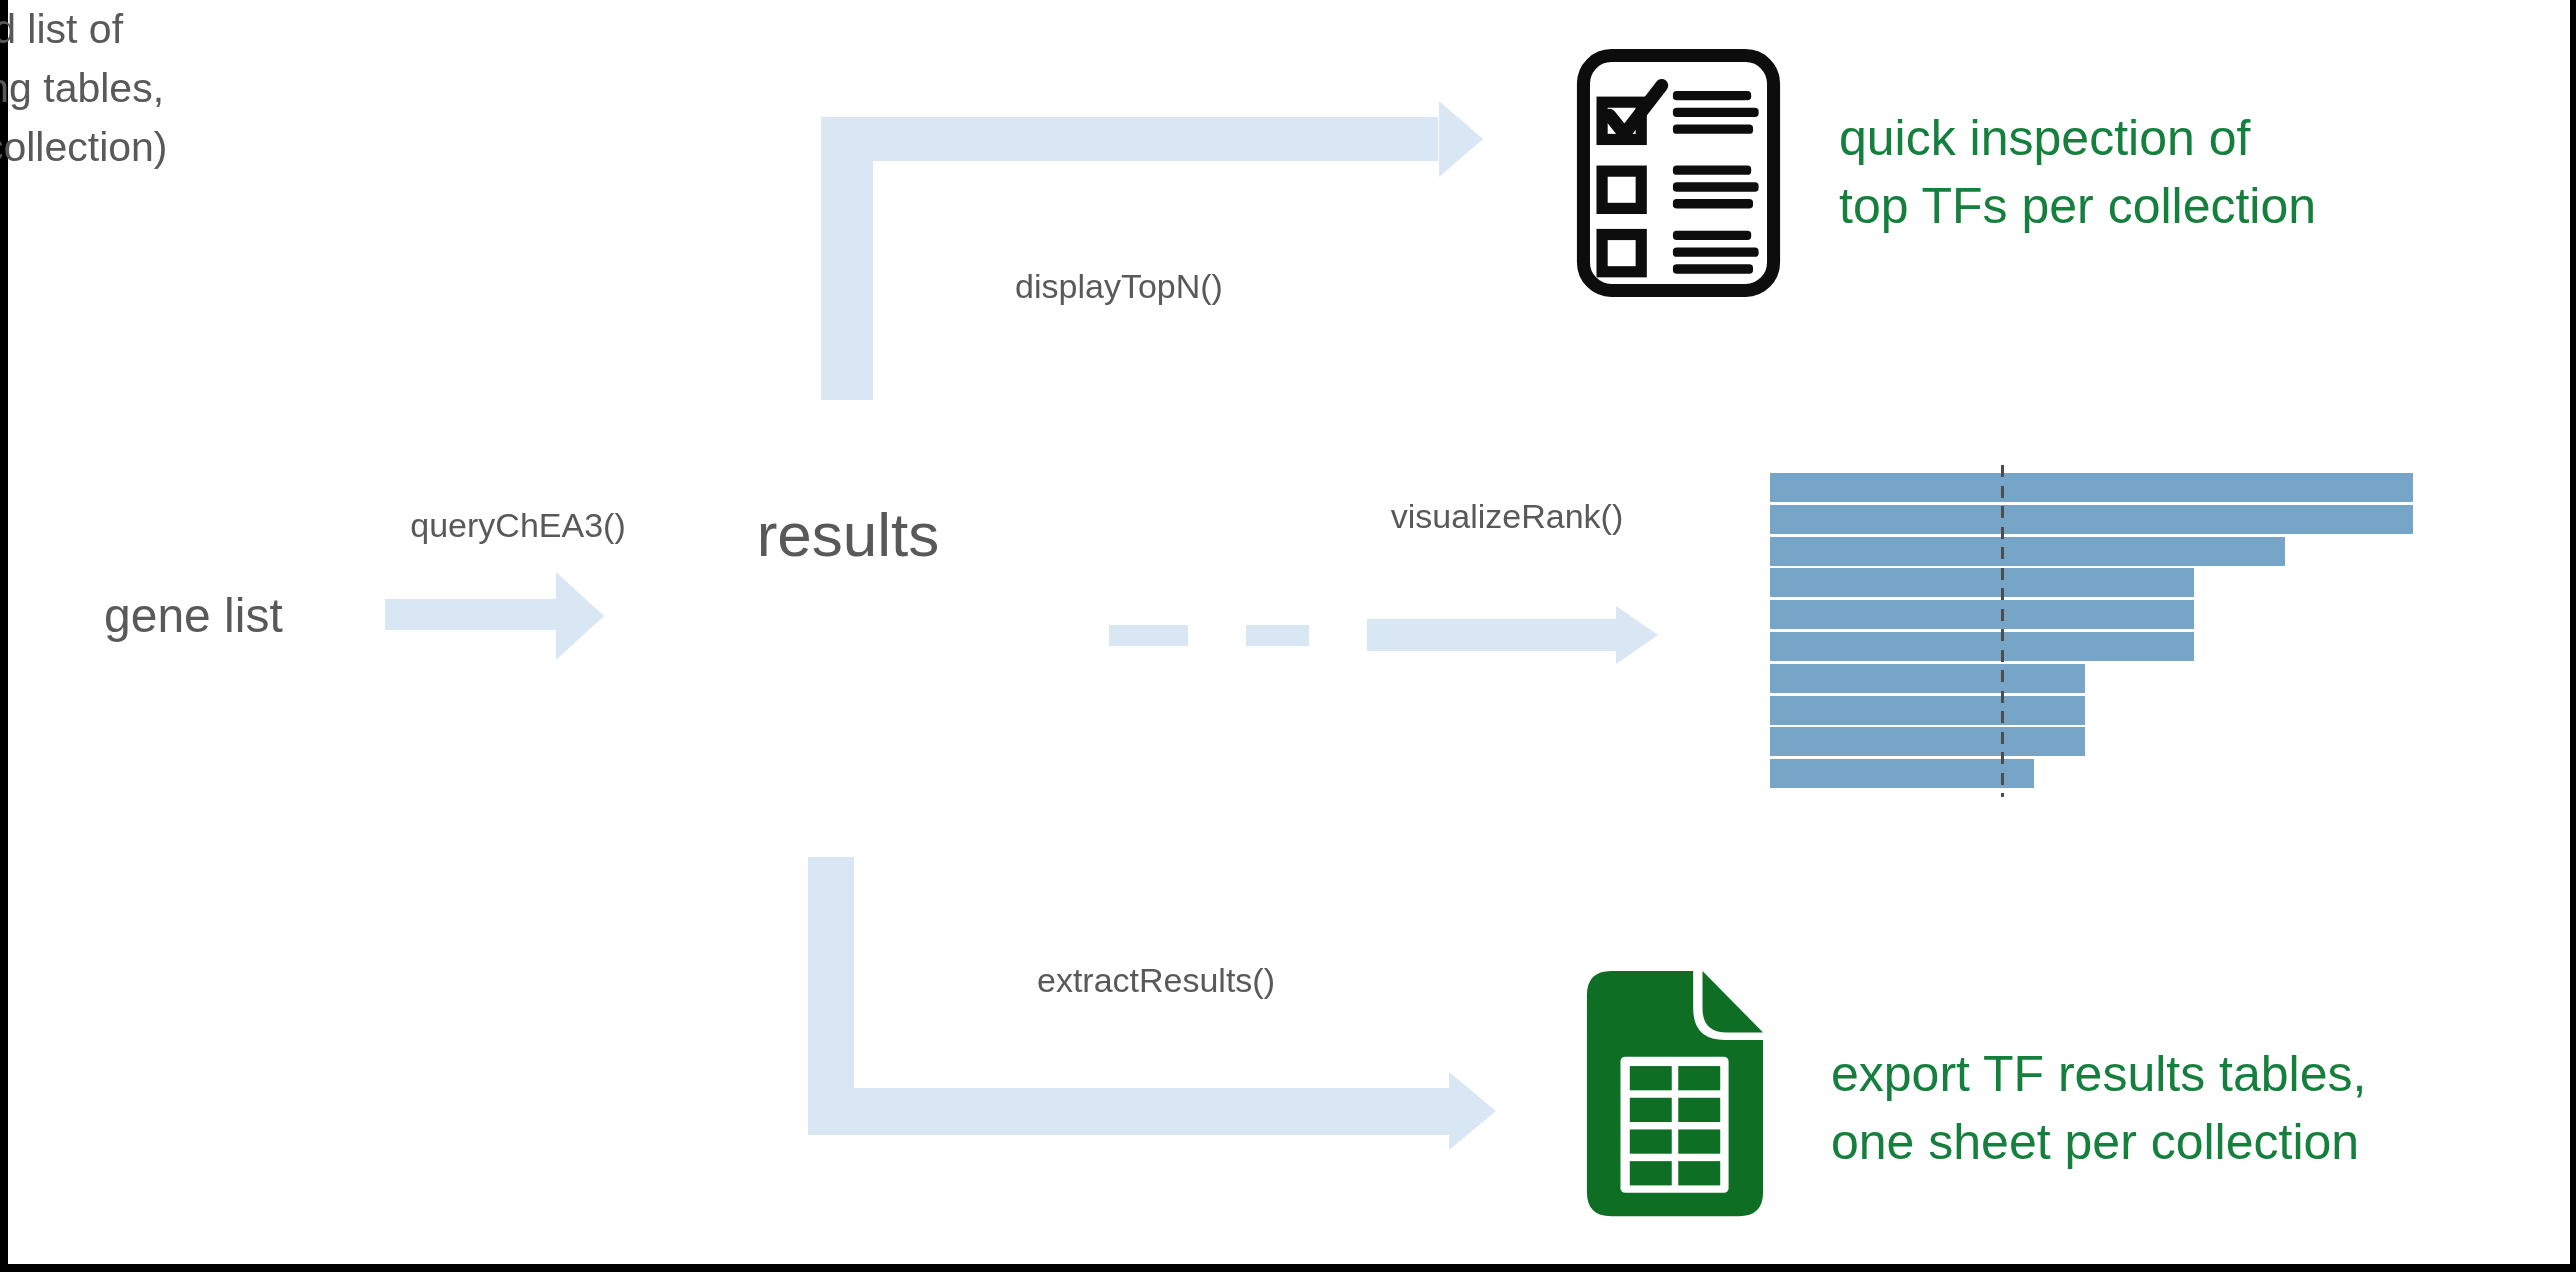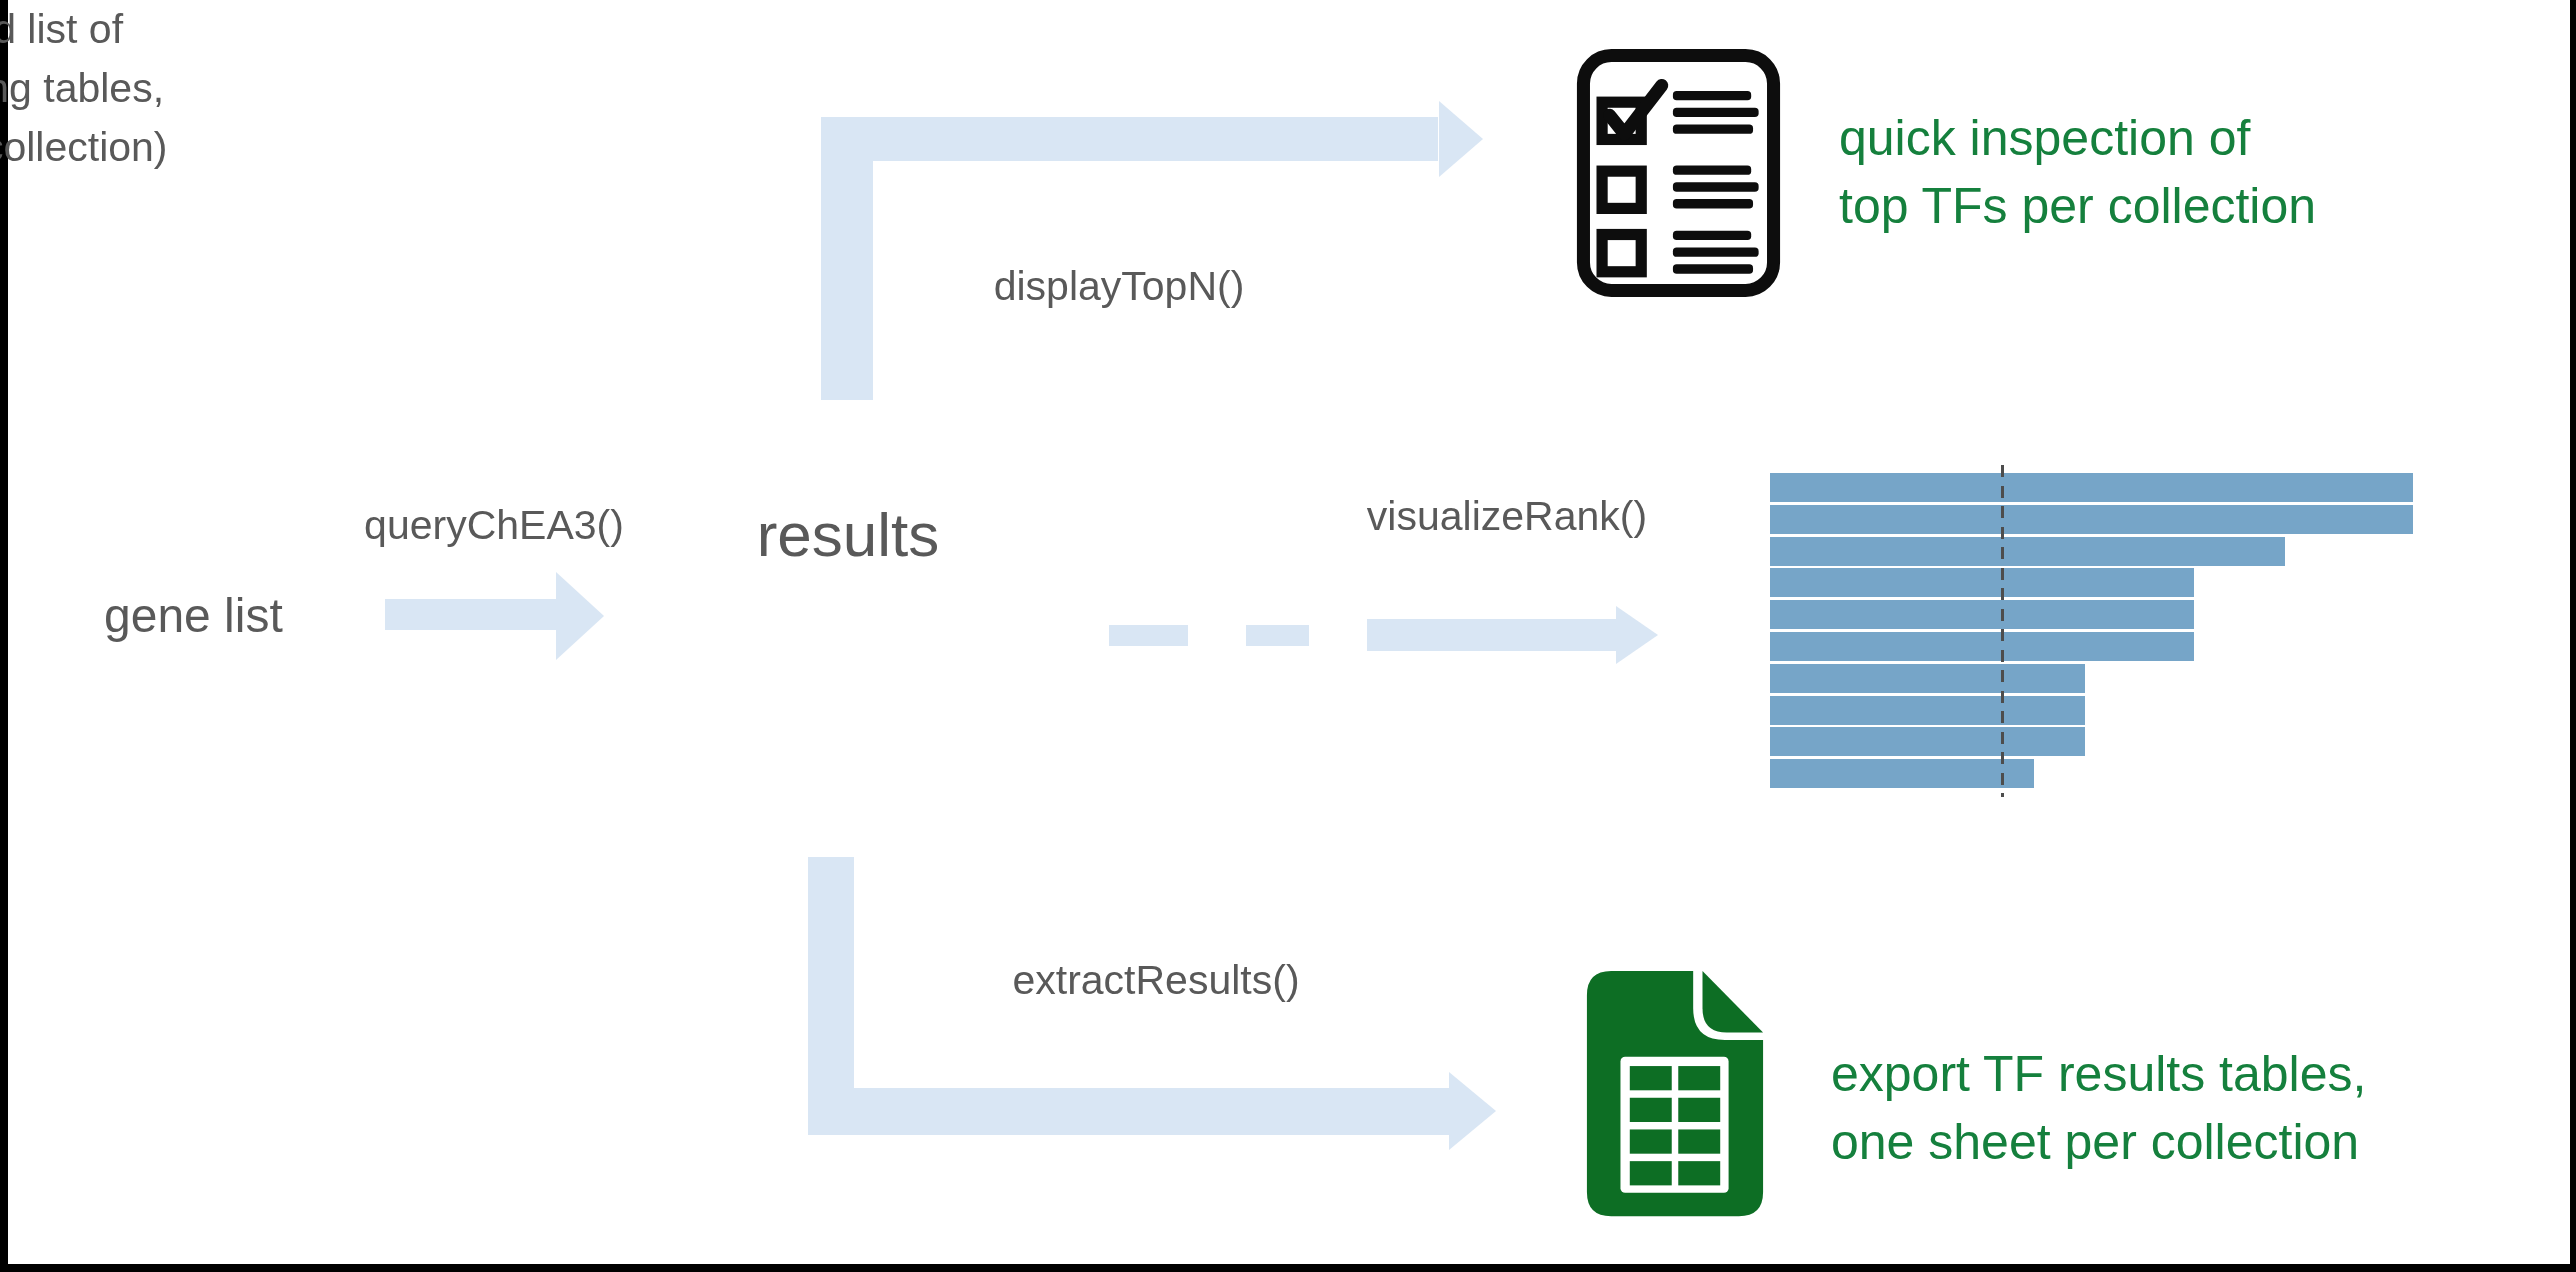"displayTopN()" .fn-label { font-size: 41px -> 34px }
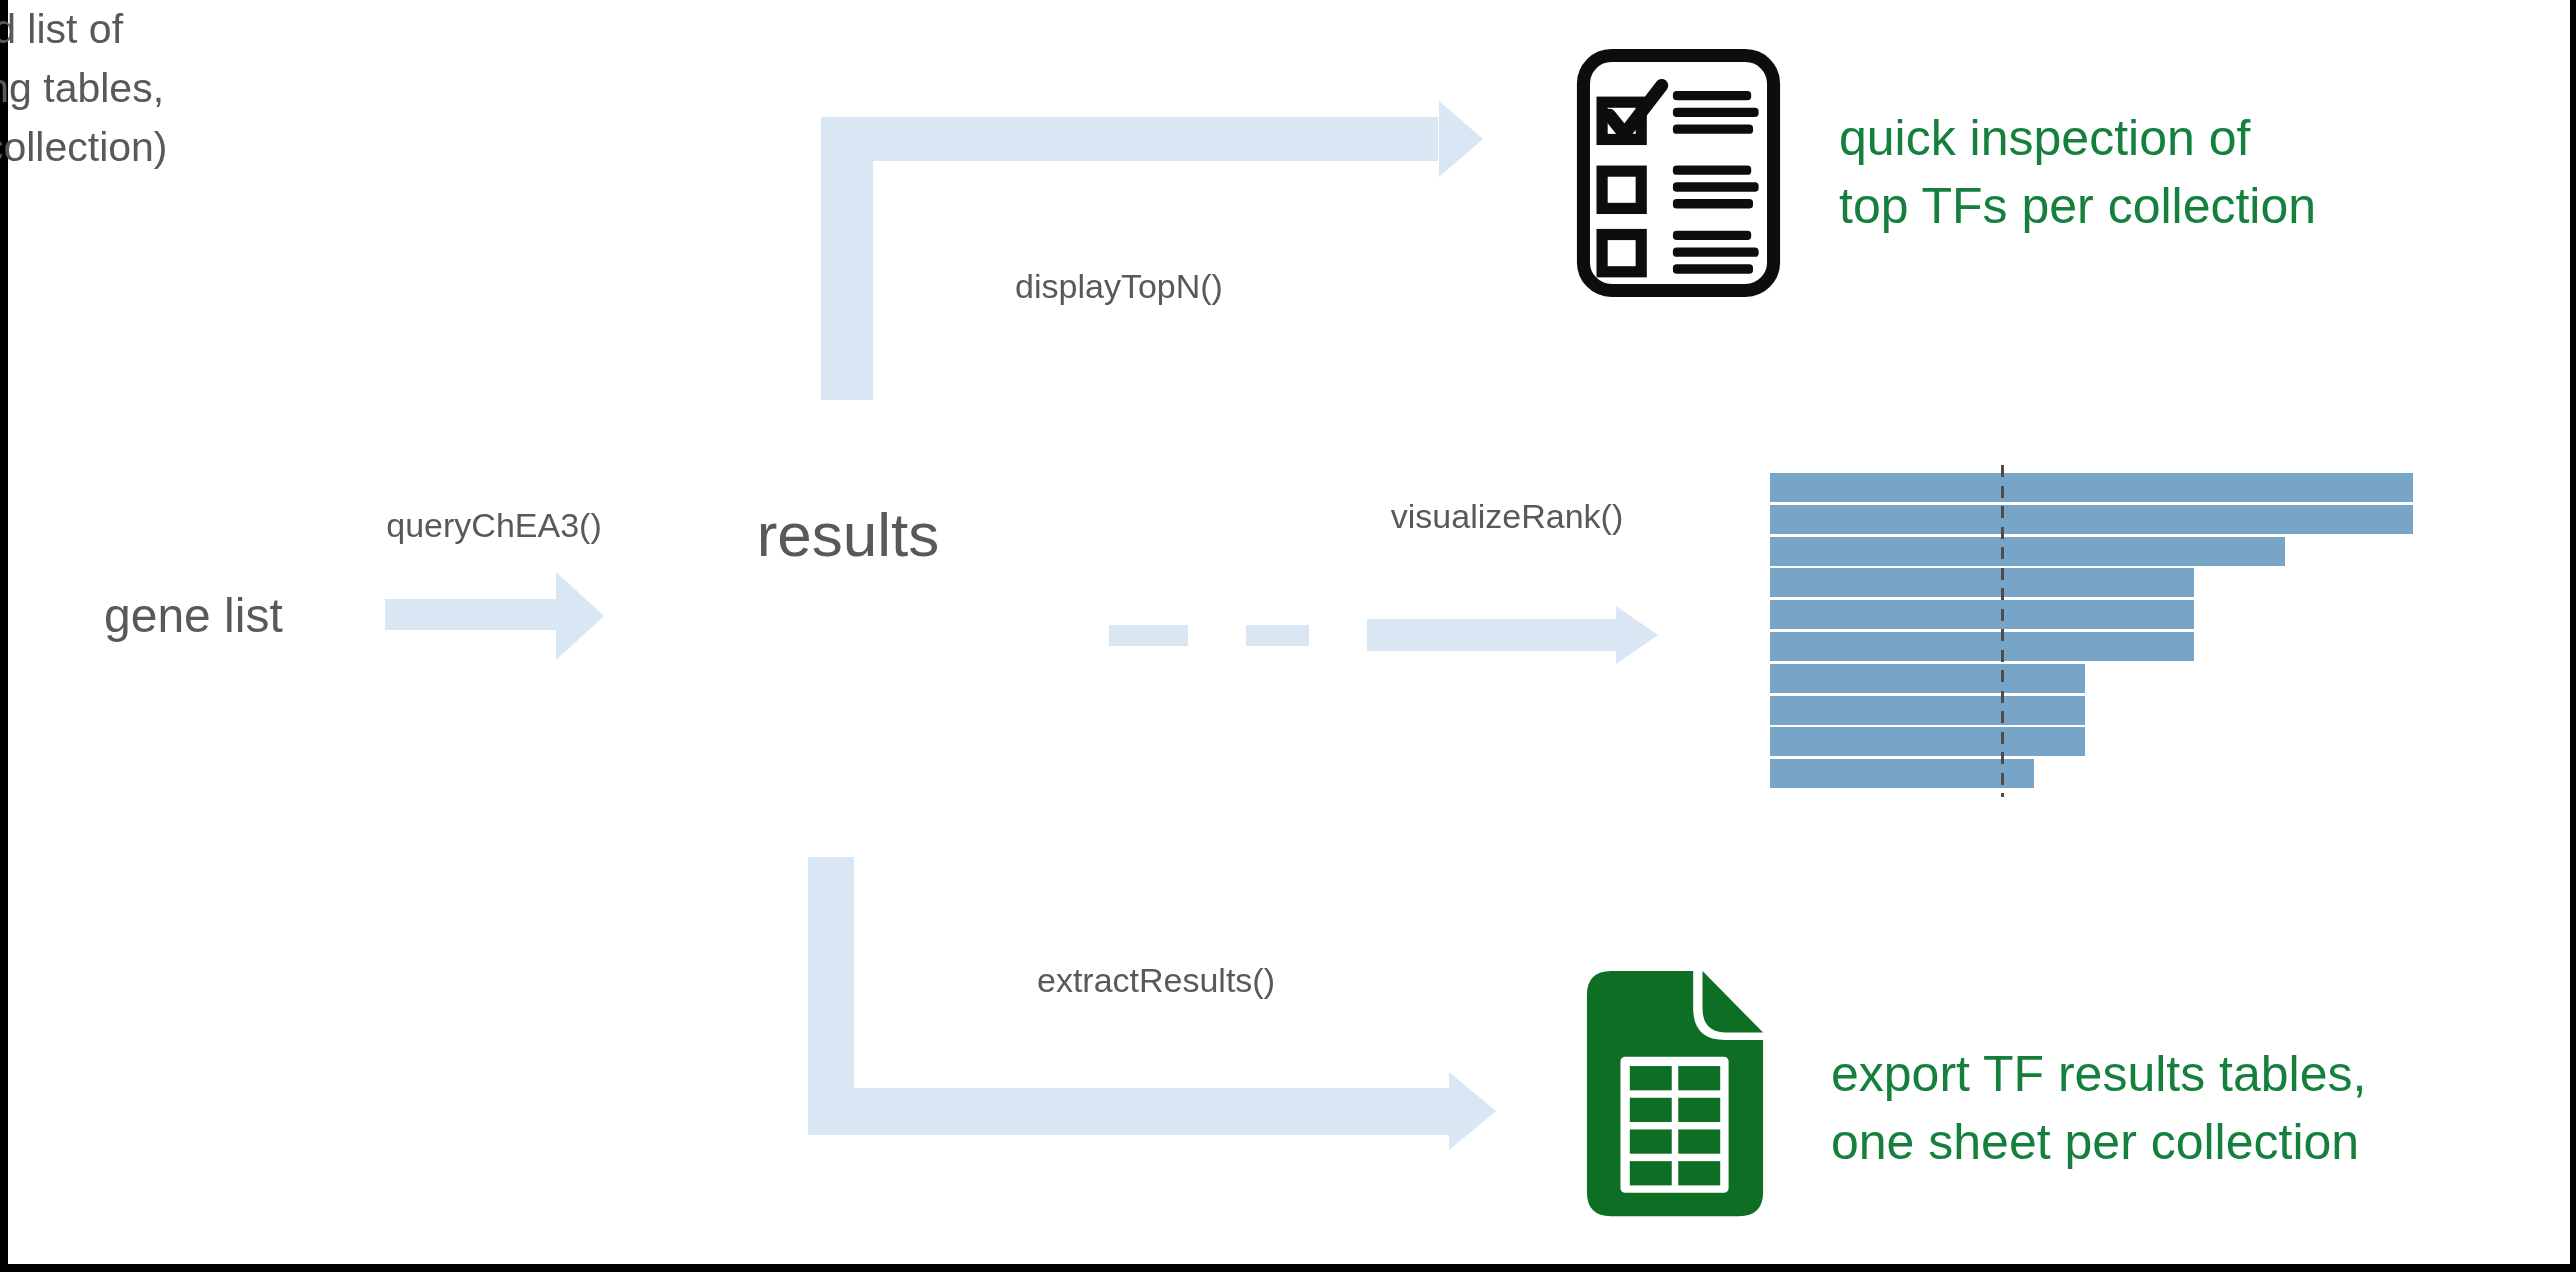"queryChEA3()" .lbl-query { left: 494px -> 518px }
